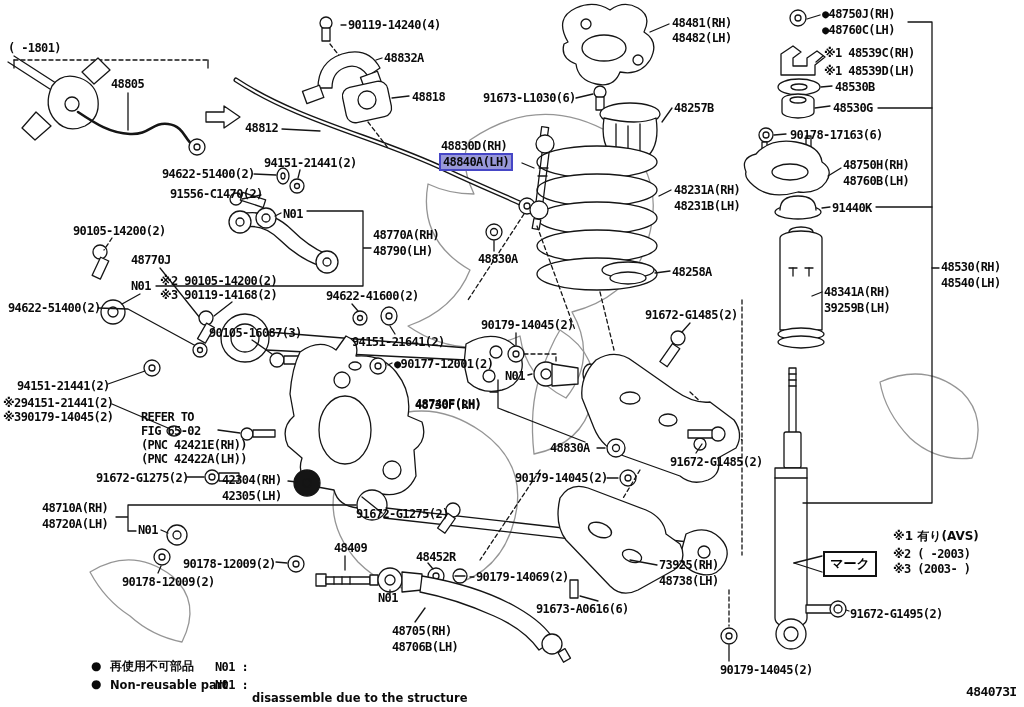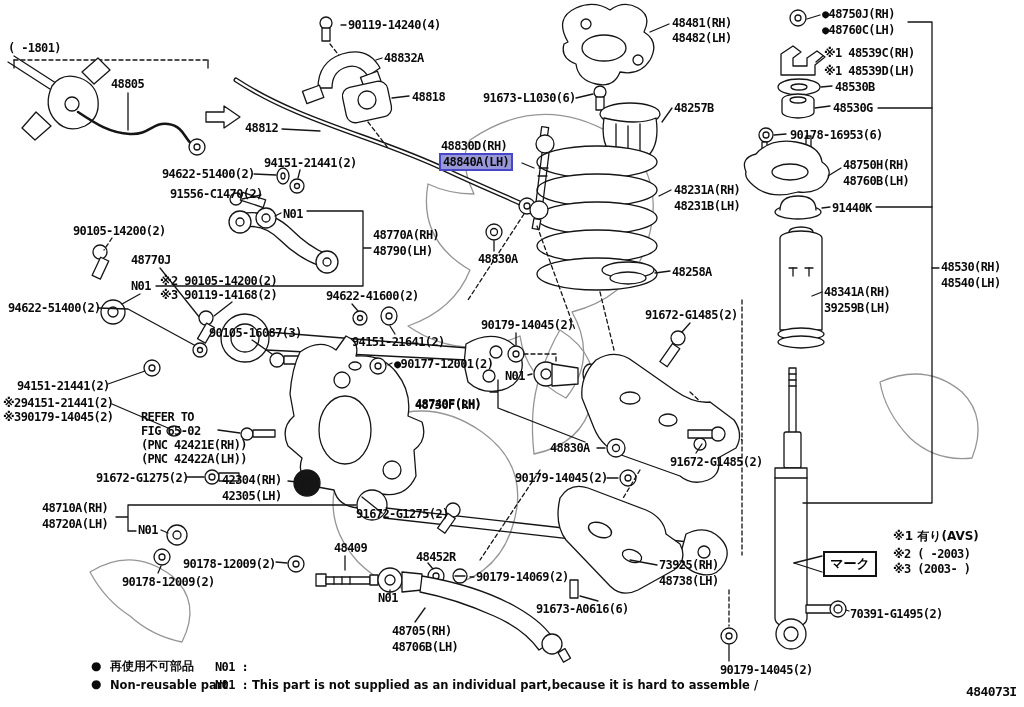"90178-16953(6)" div.lbl { text: 90178-16953 -> 90178-17163 }
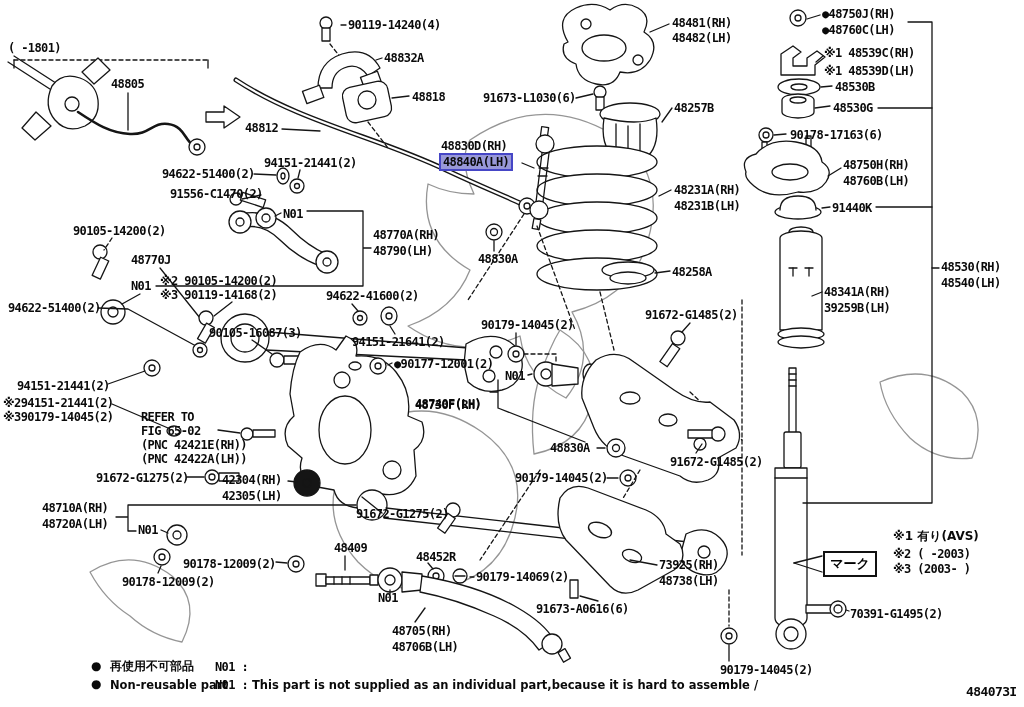"70391-G1495(2)" div.lbl { text: 70391-G1495 -> 91672-G1495 }
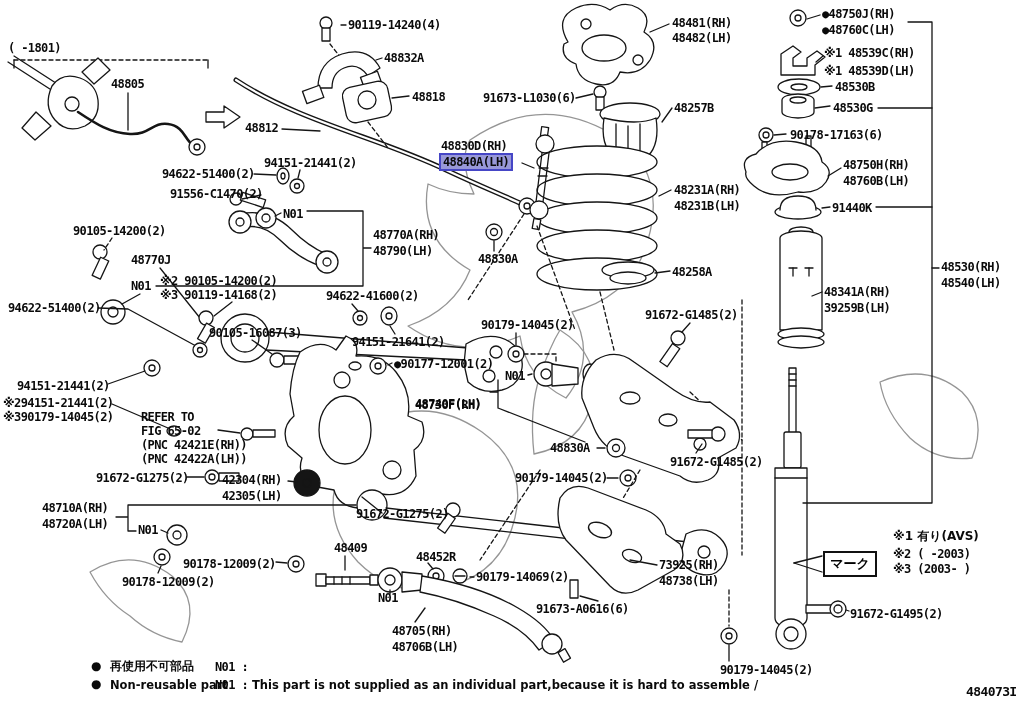"This part is not supplied" div.lbl { html: <div>This part is not supplied as an individual part,because it is hard to assemble /</div> -> none }
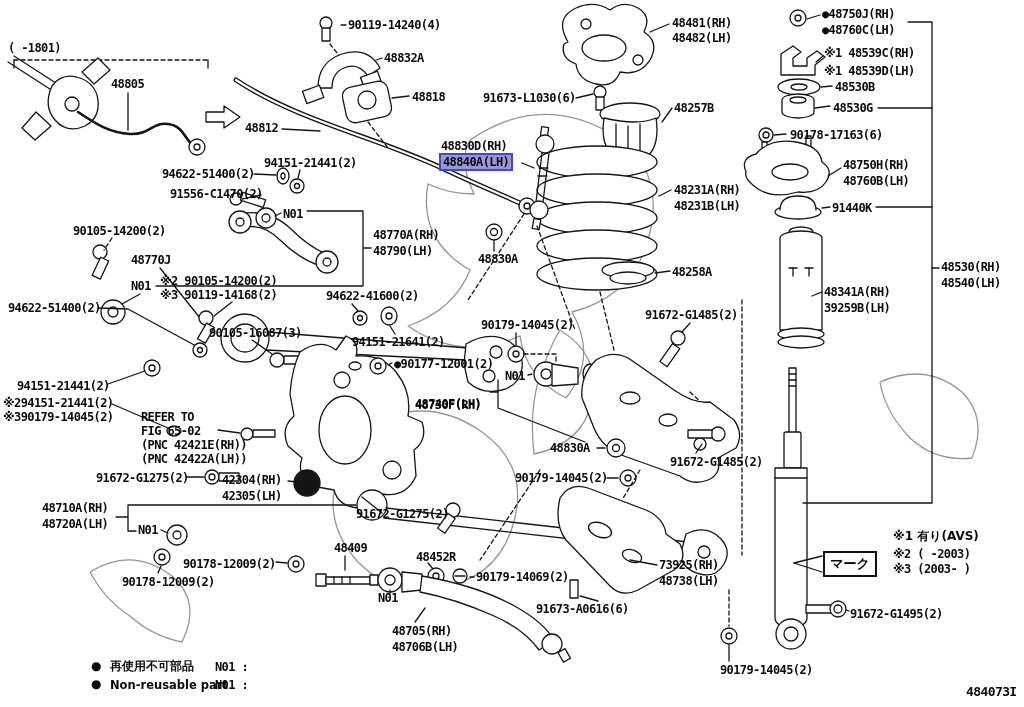"disassemble due to the structure" div.lbl { html: none -> <div>disassemble due to the structure</div> }
